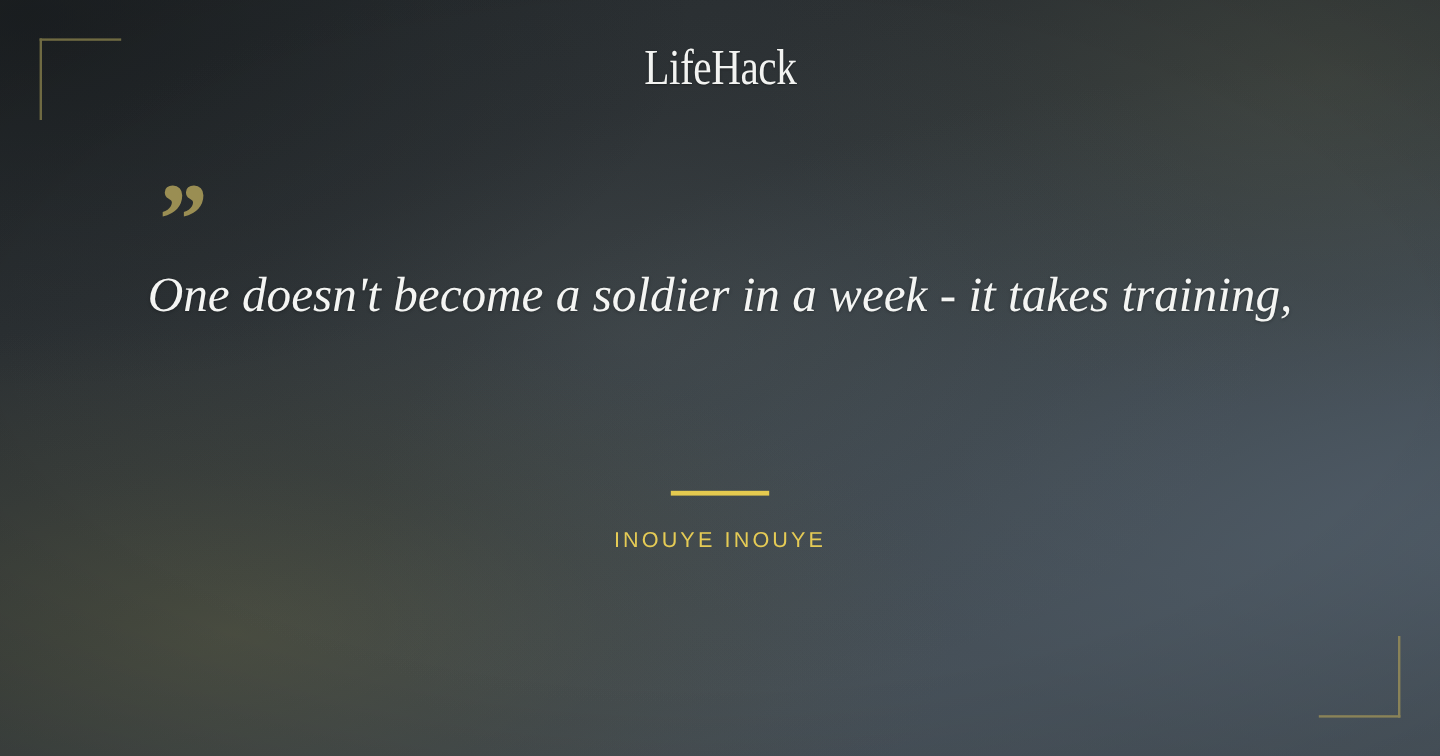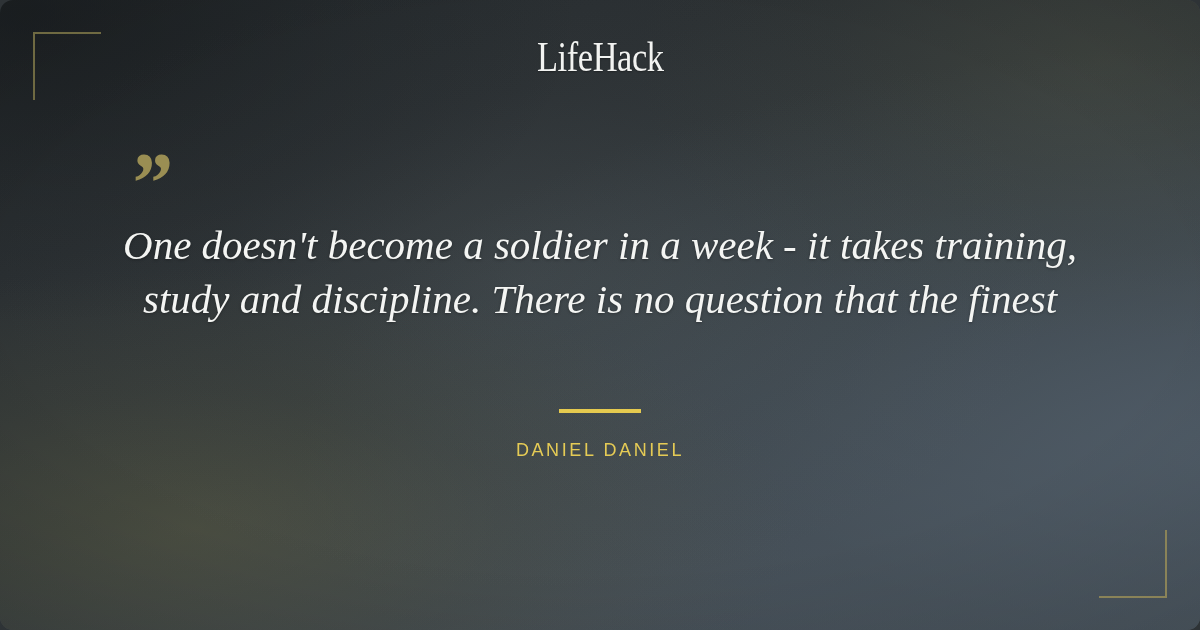"LifeHack" #card { border-radius: 13px -> none }
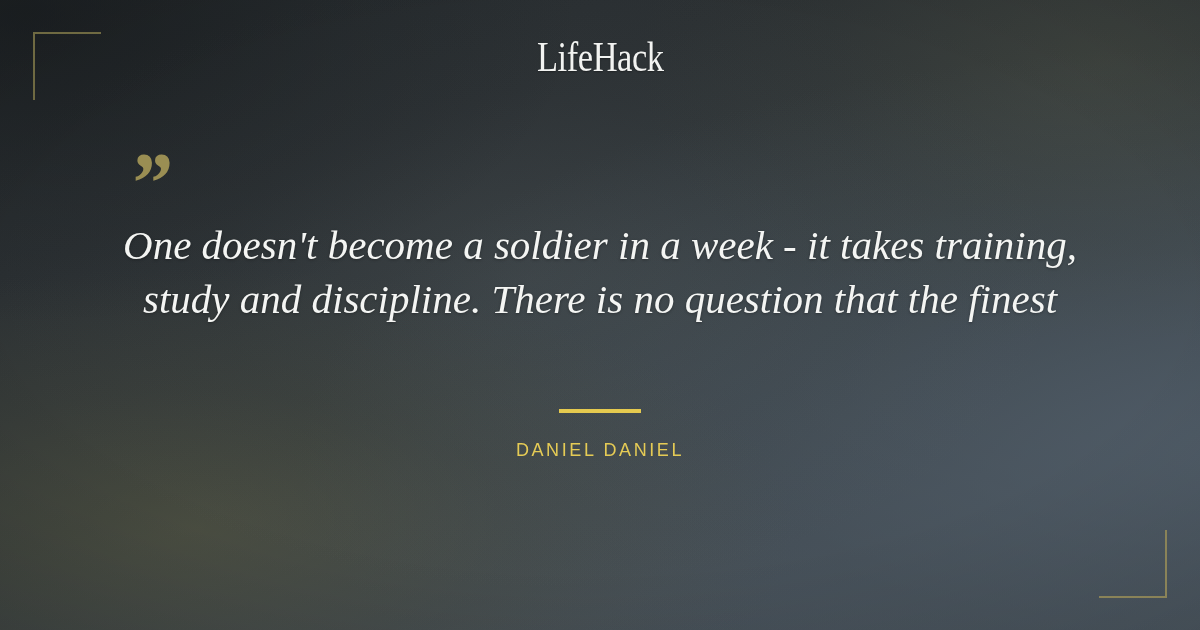"study and discipline. There is" span.qline { html: <span>study and discipline. There is no question that the finest</span> -> none }
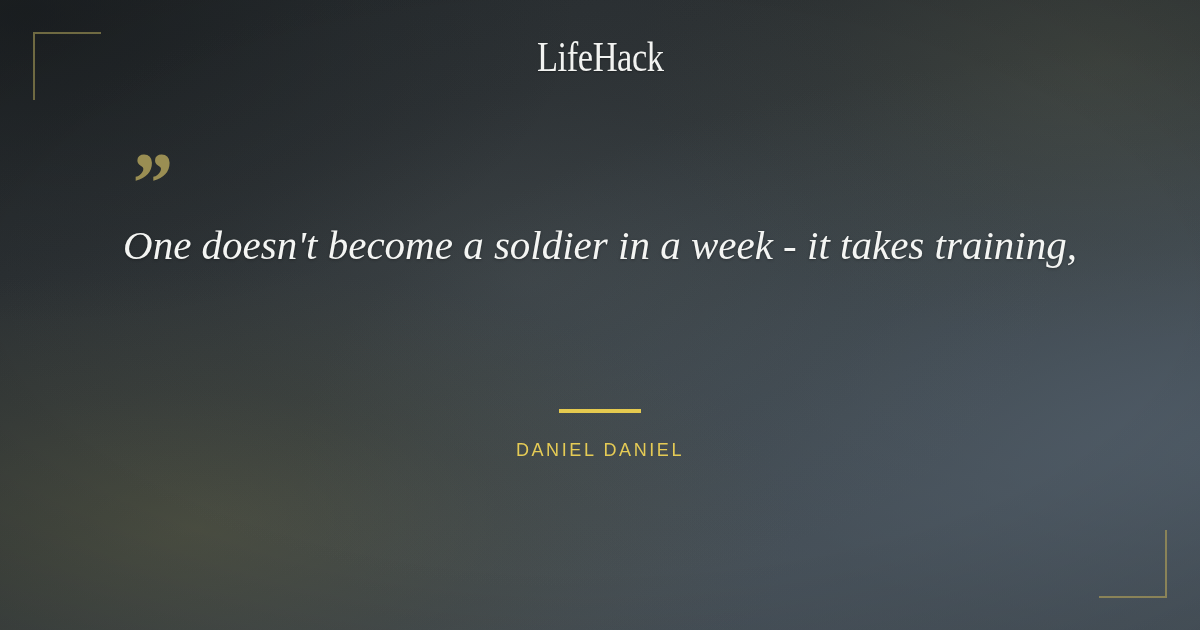"DANIEL DANIEL" div { text: DANIEL DANIEL -> INOUYE INOUYE }
